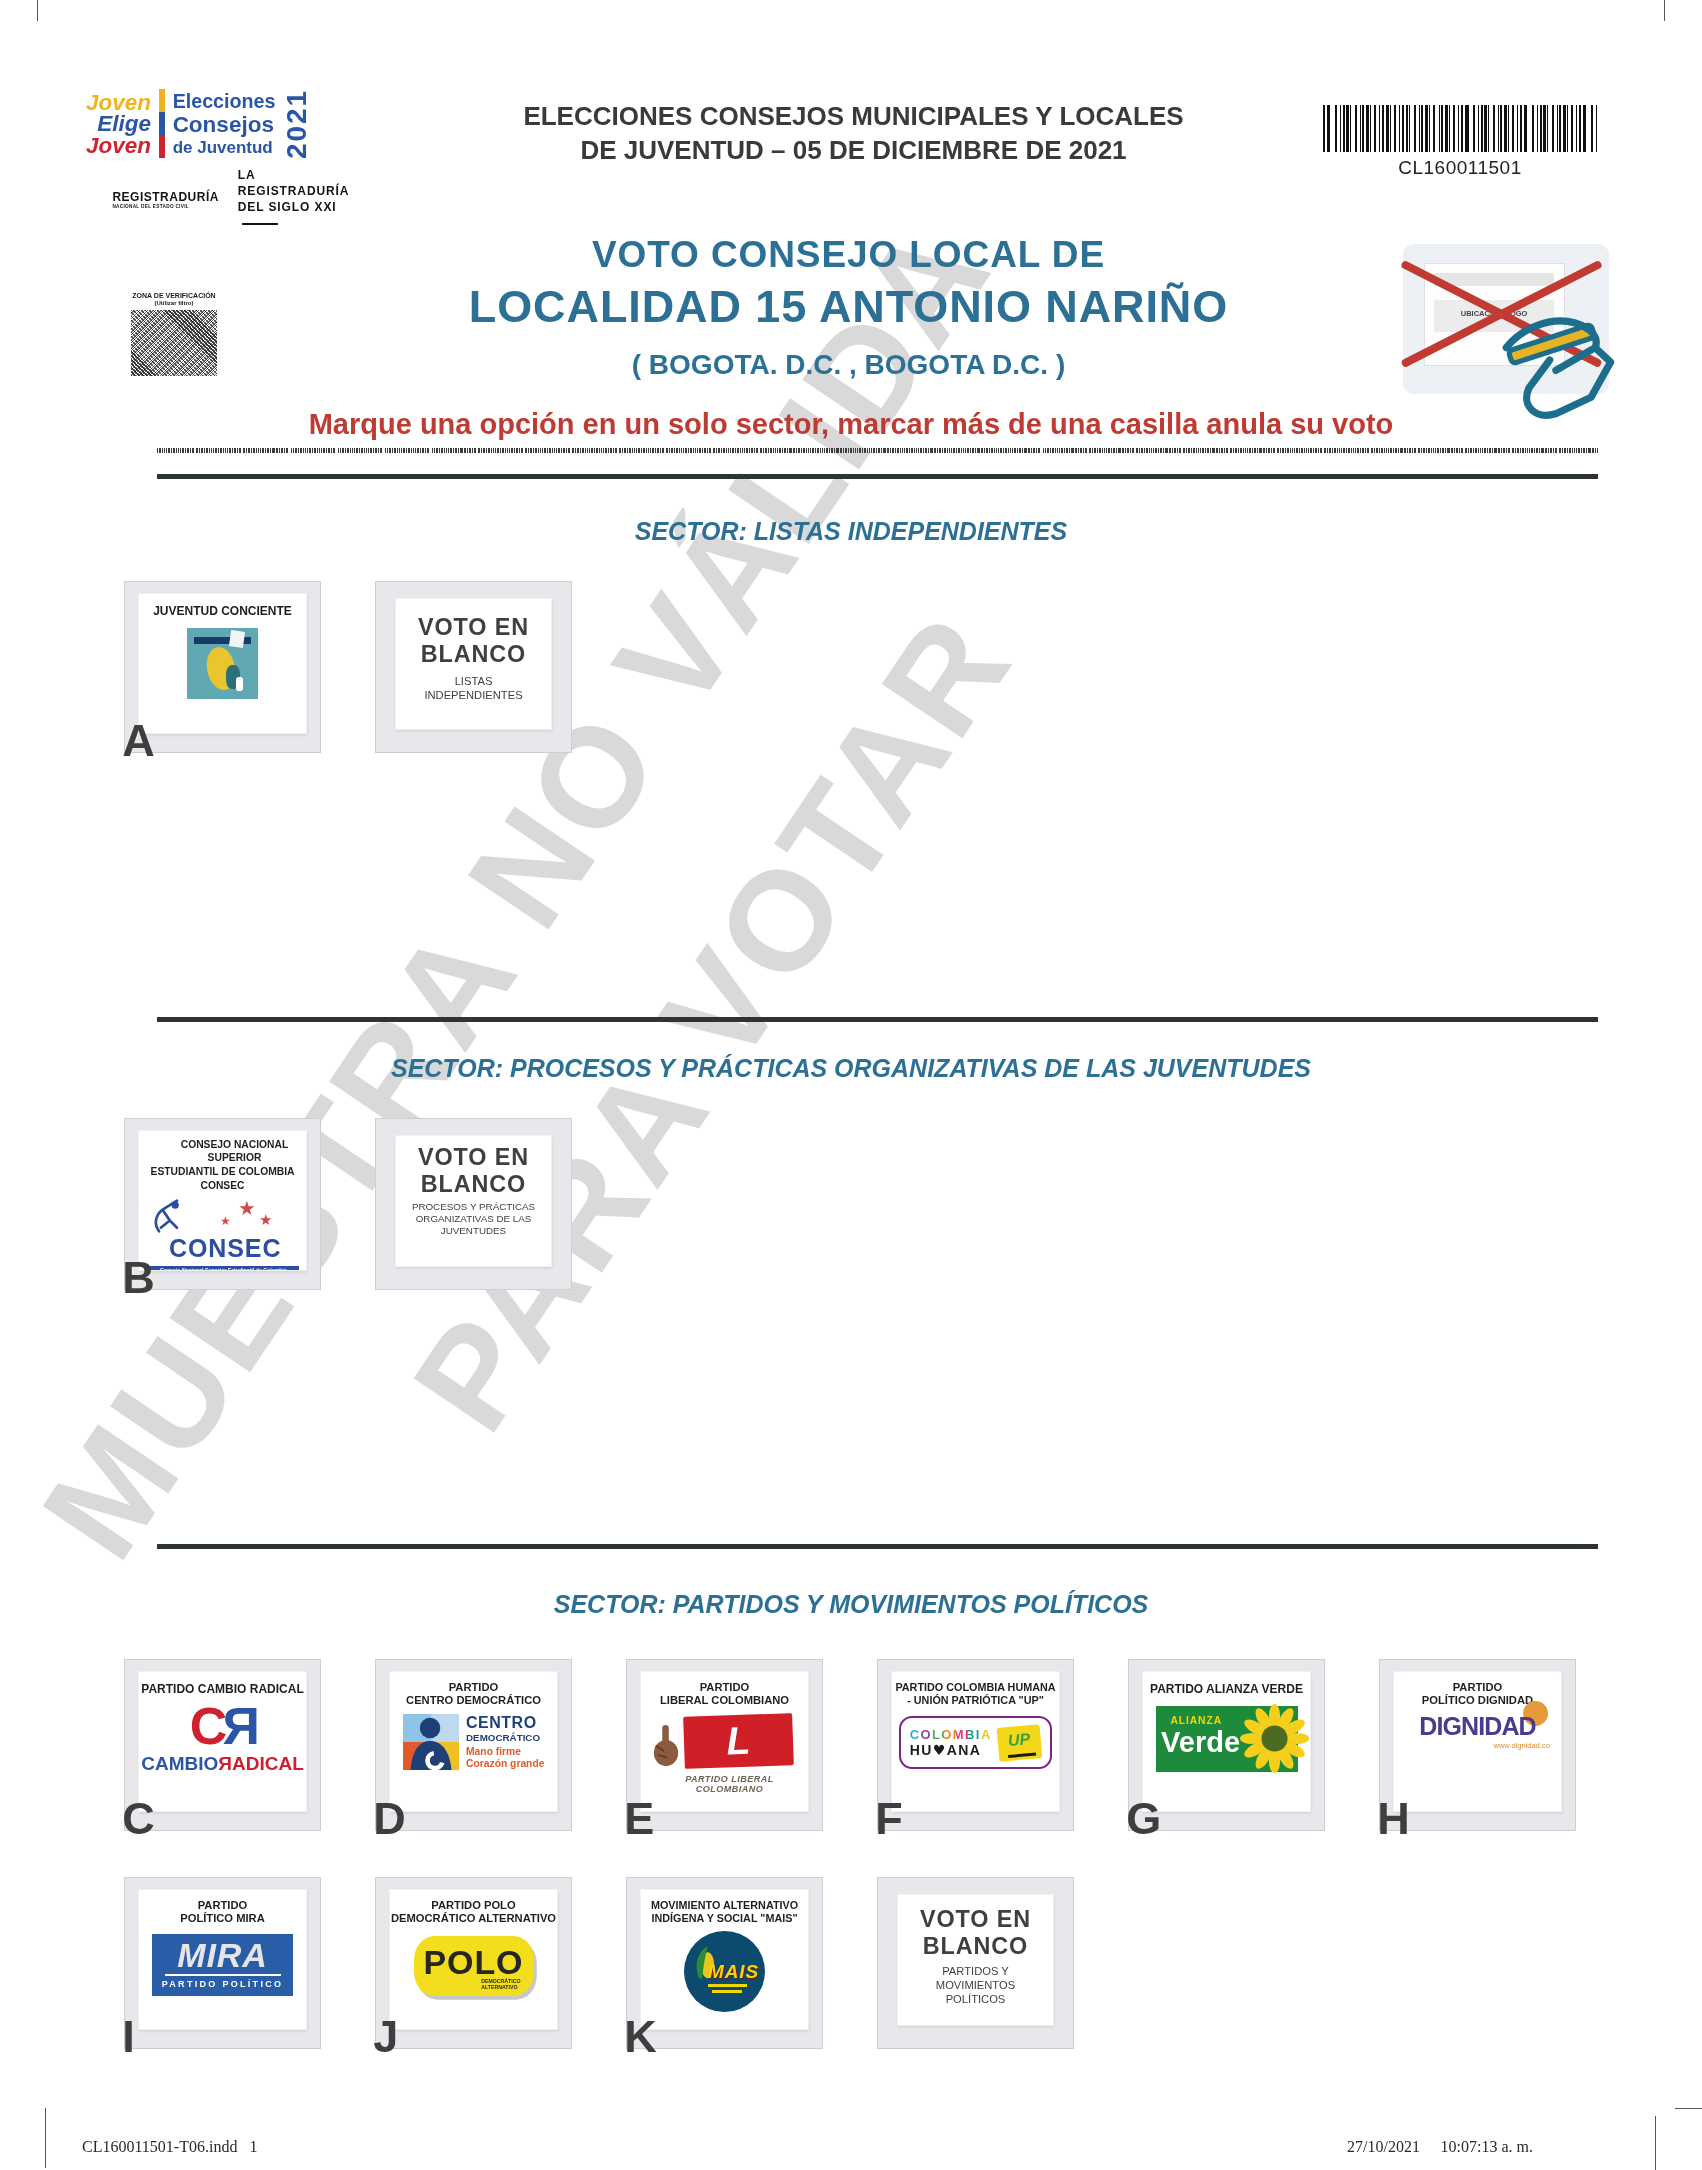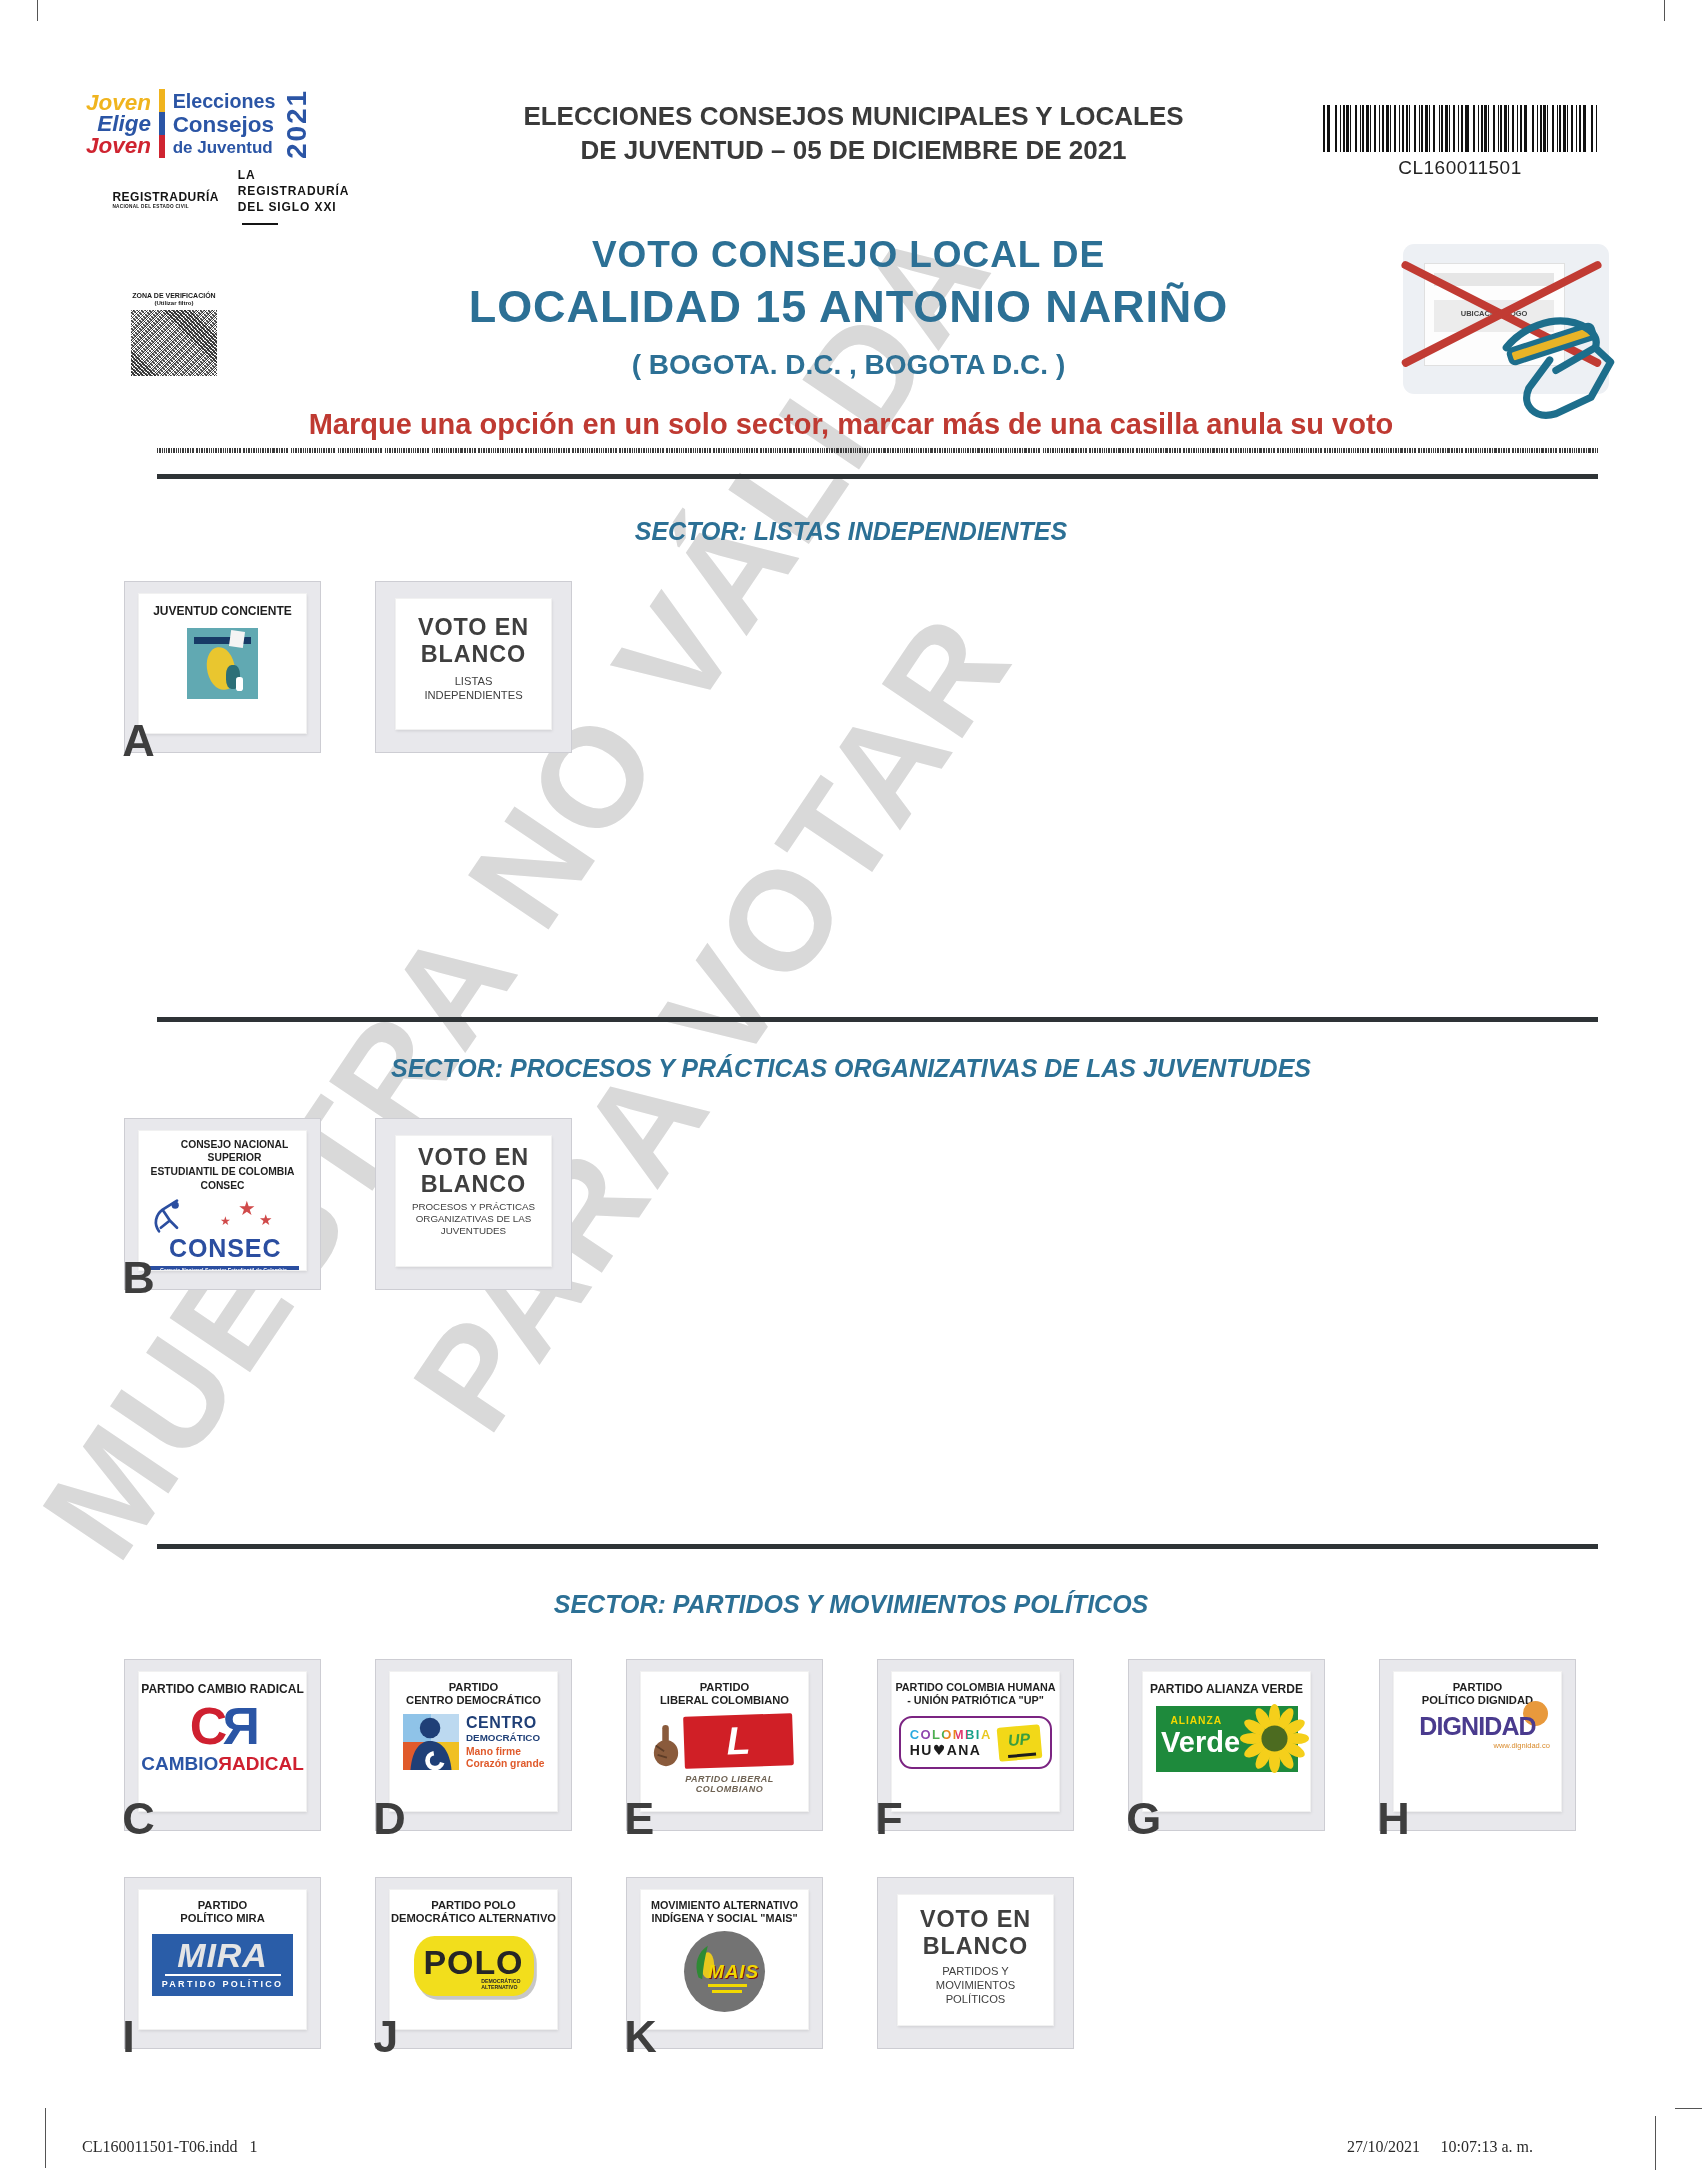"MAIS" .logo-mais { background: #737373 -> #0c4a6e }
